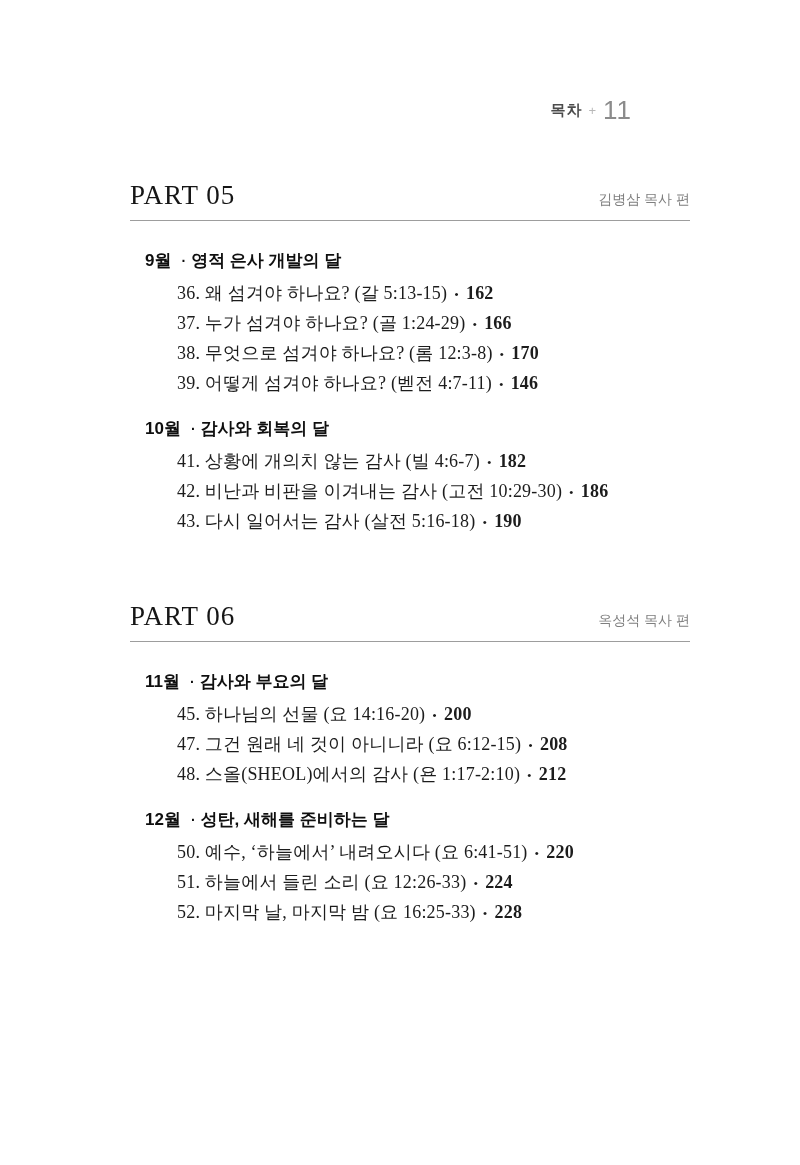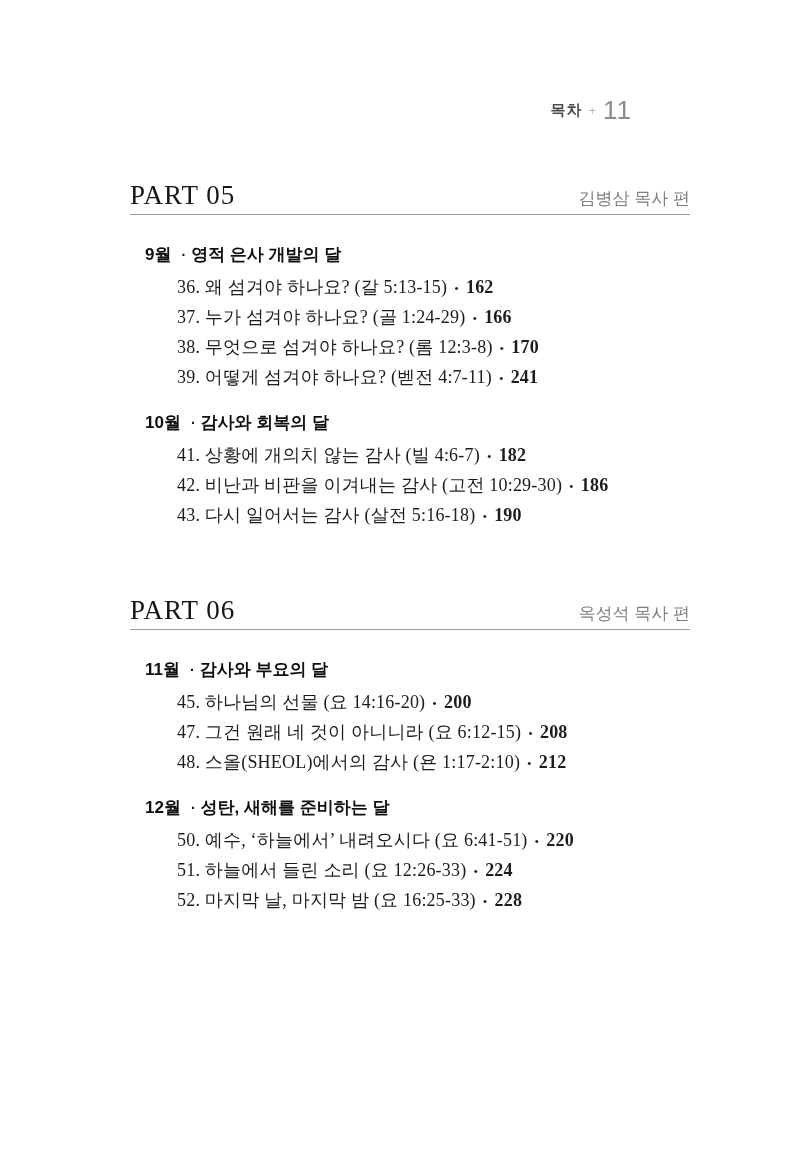"PART 05" .part-header { padding-bottom: 4px -> 11px }
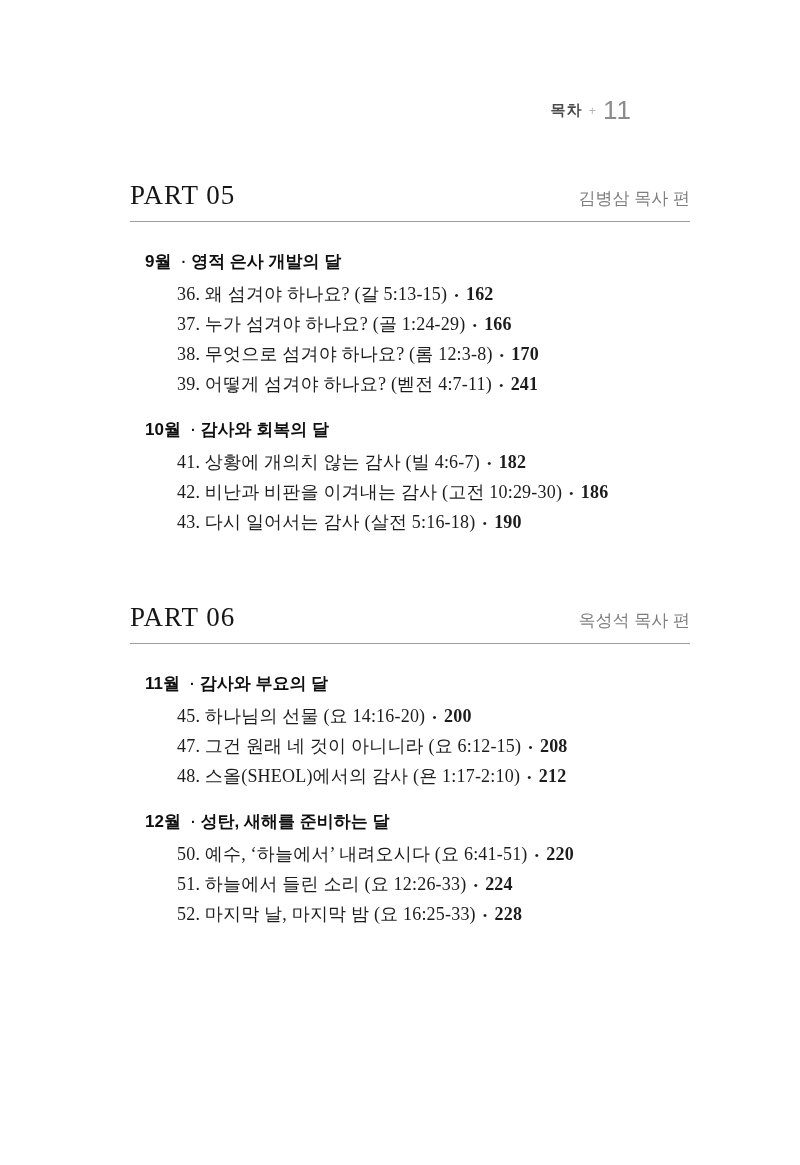"김병삼 목사 편" .part-author { font-size: 17px -> 14px }
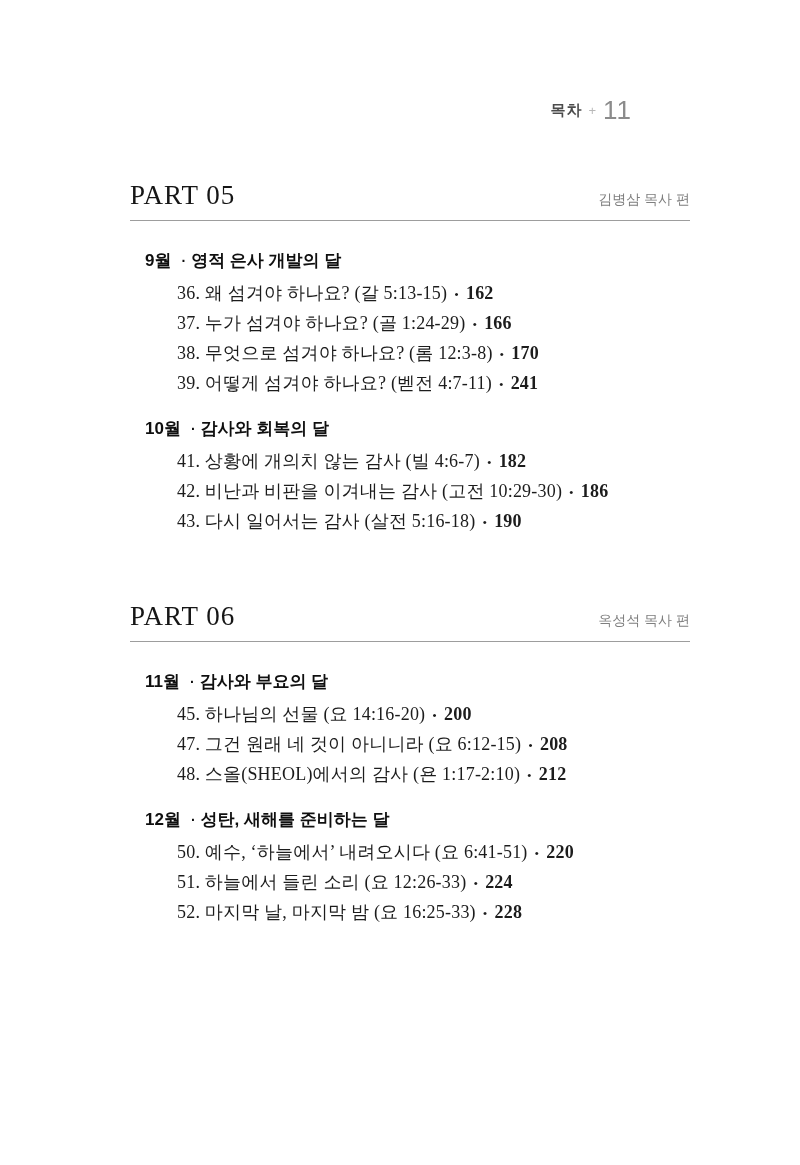"241" span.item-page { text: 241 -> 146 }
